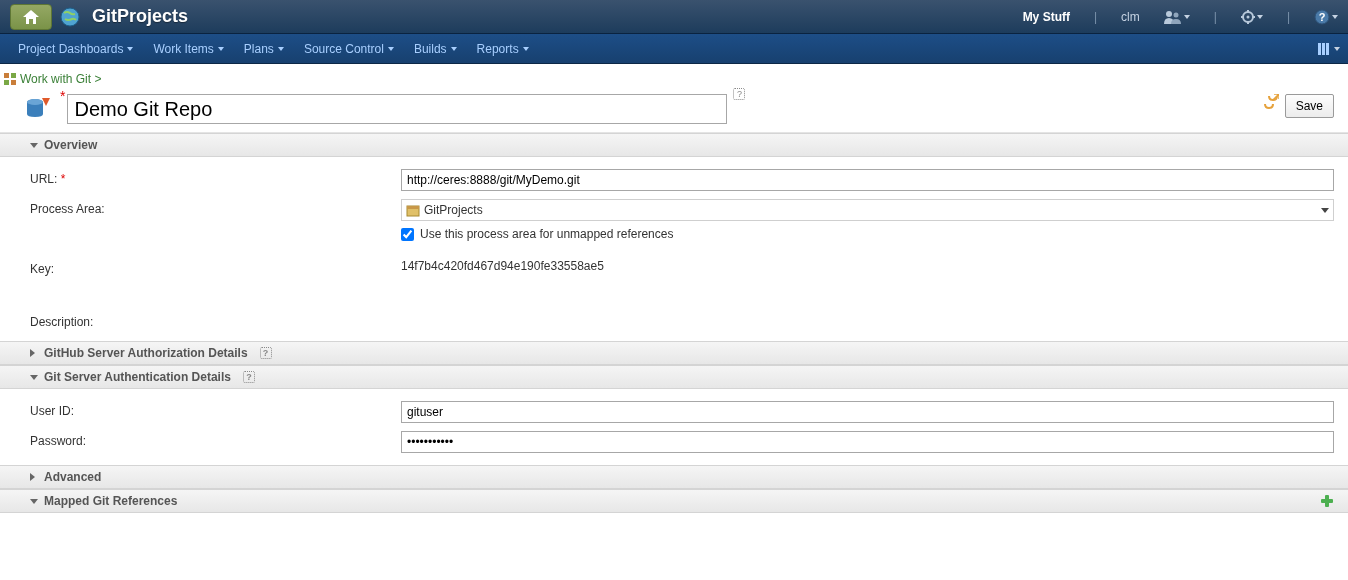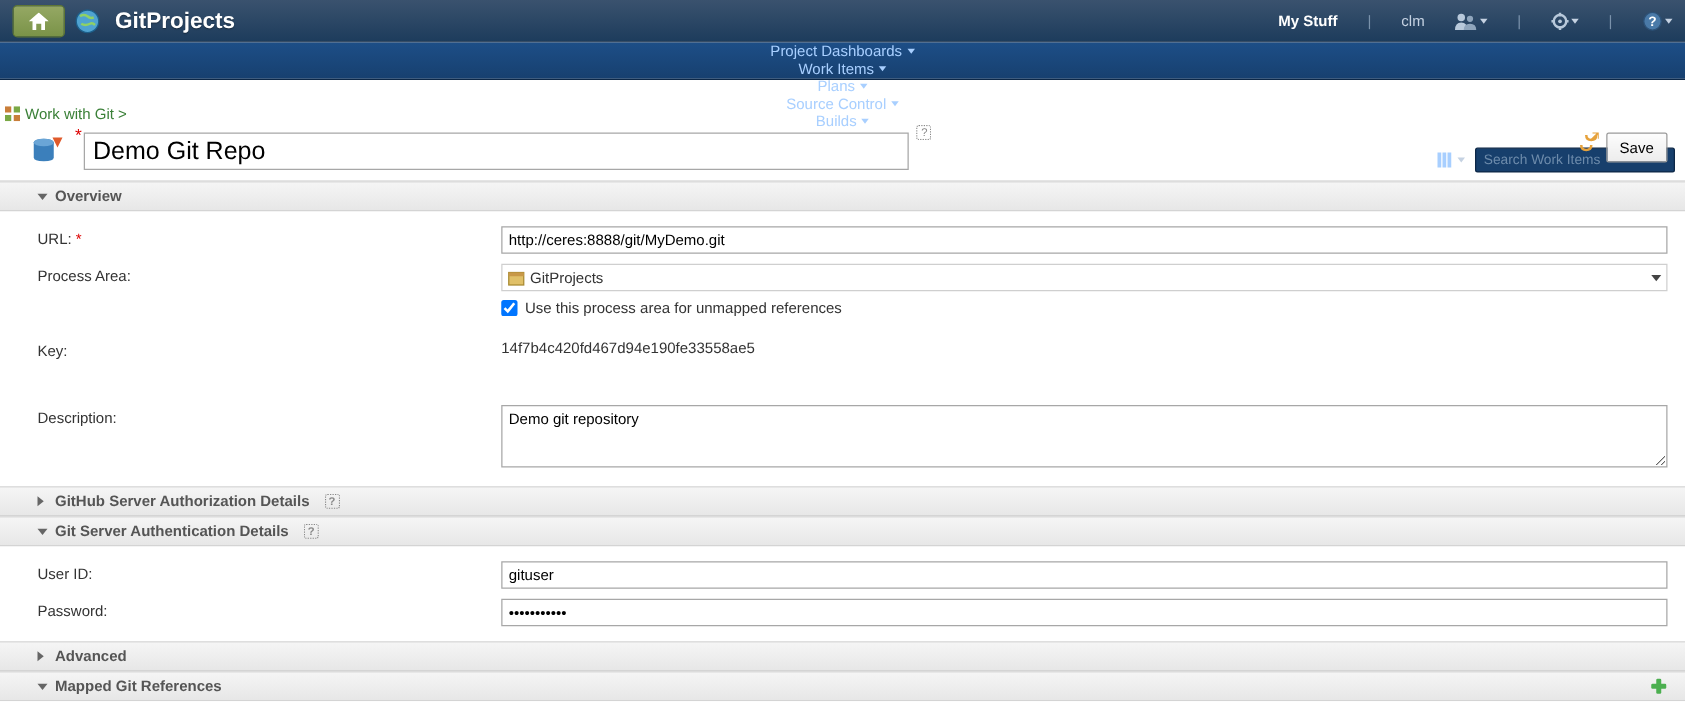"Project Dashboards" .menubar { flex-direction: column -> none }
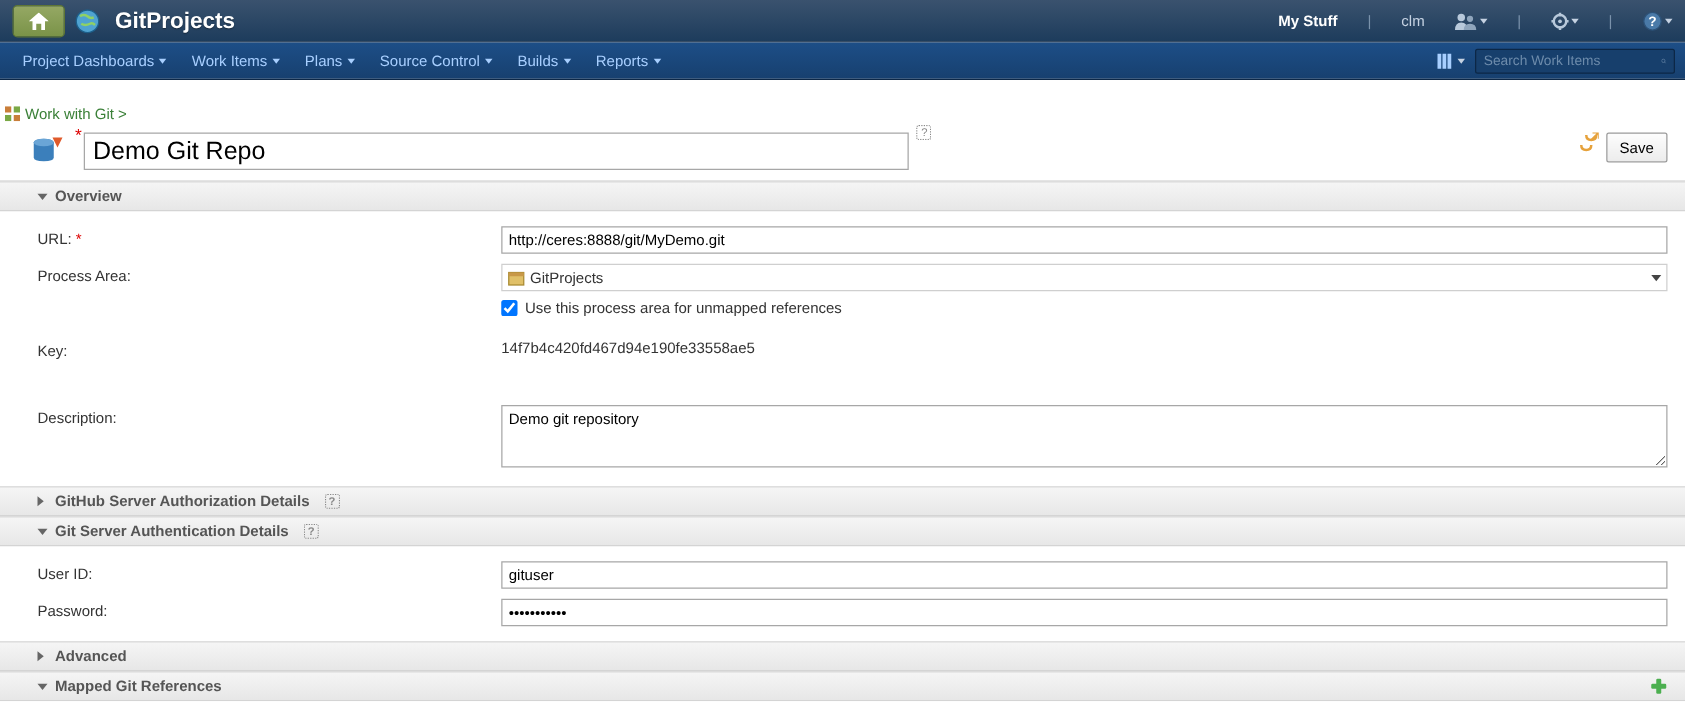"Search Work Items" div.search-box { html: <div> <input> <svg> <circle></circle> <line></line> </svg> </div> -> none }
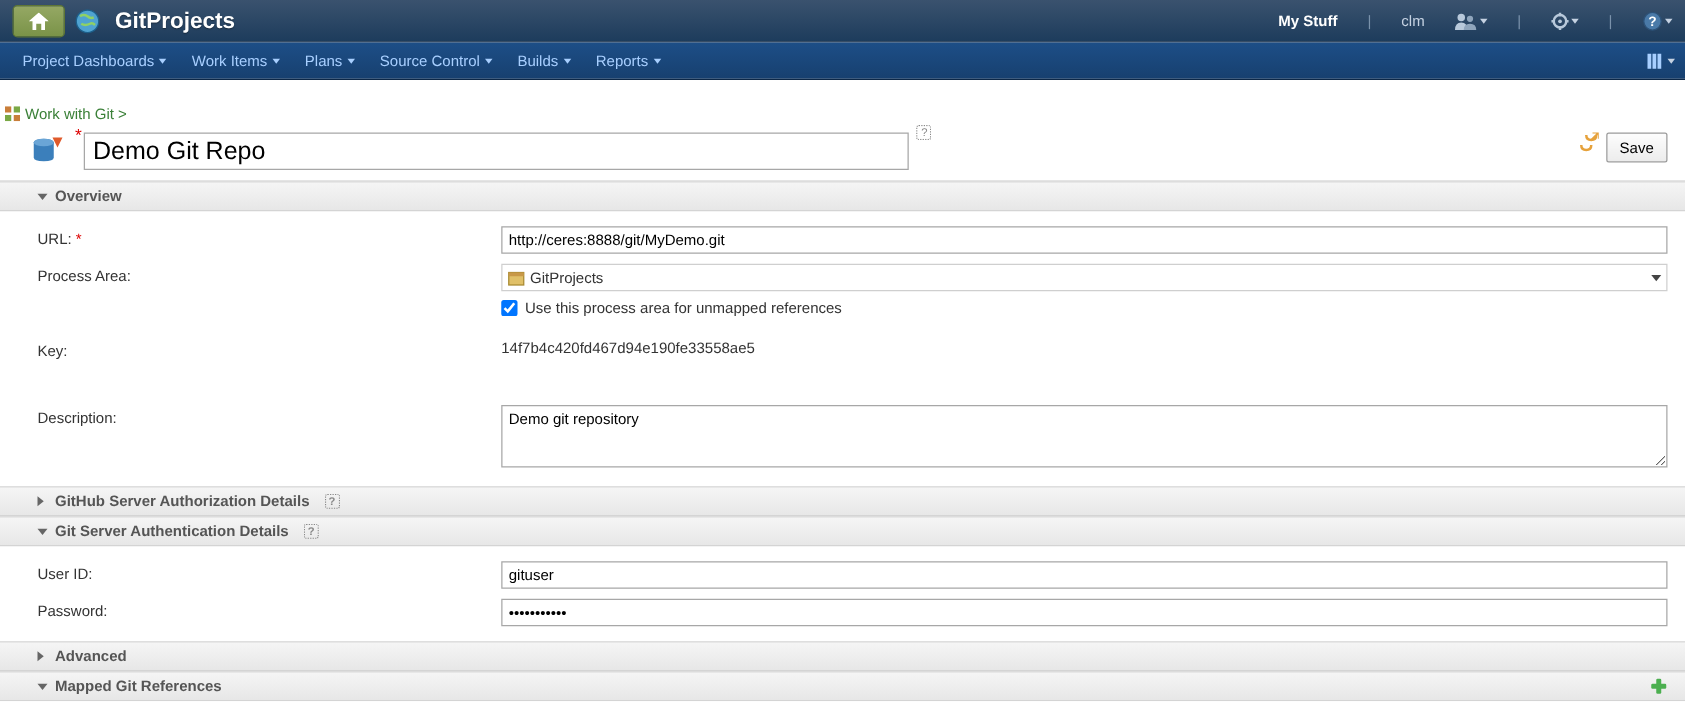"Work with Git >" .bc-row { padding: 20px 10px 4px 4px -> 8px 10px 4px 4px }
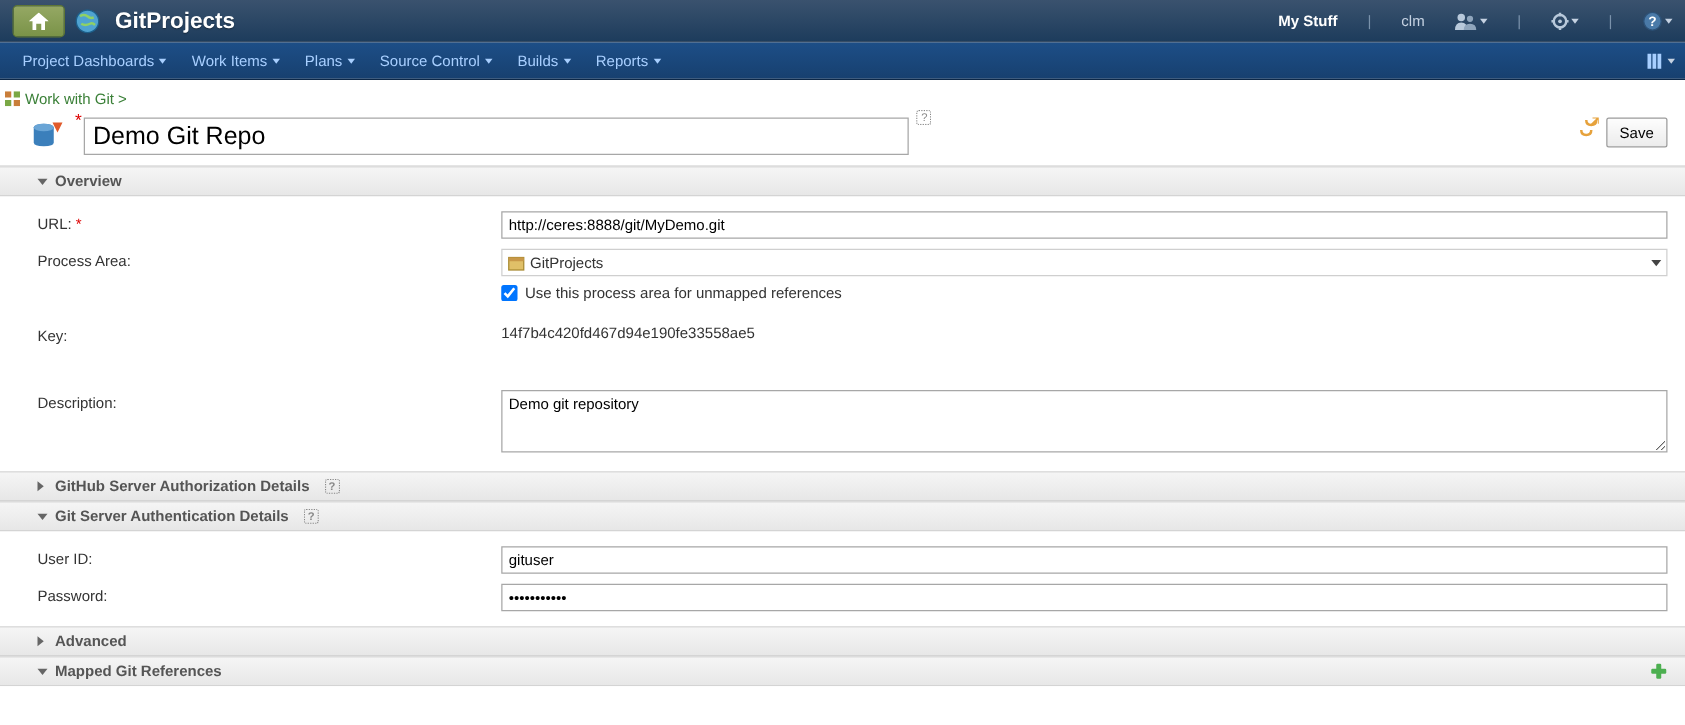"Demo git repository" div.field { html: <div><textarea>Demo git repository</textarea></div> -> none }
